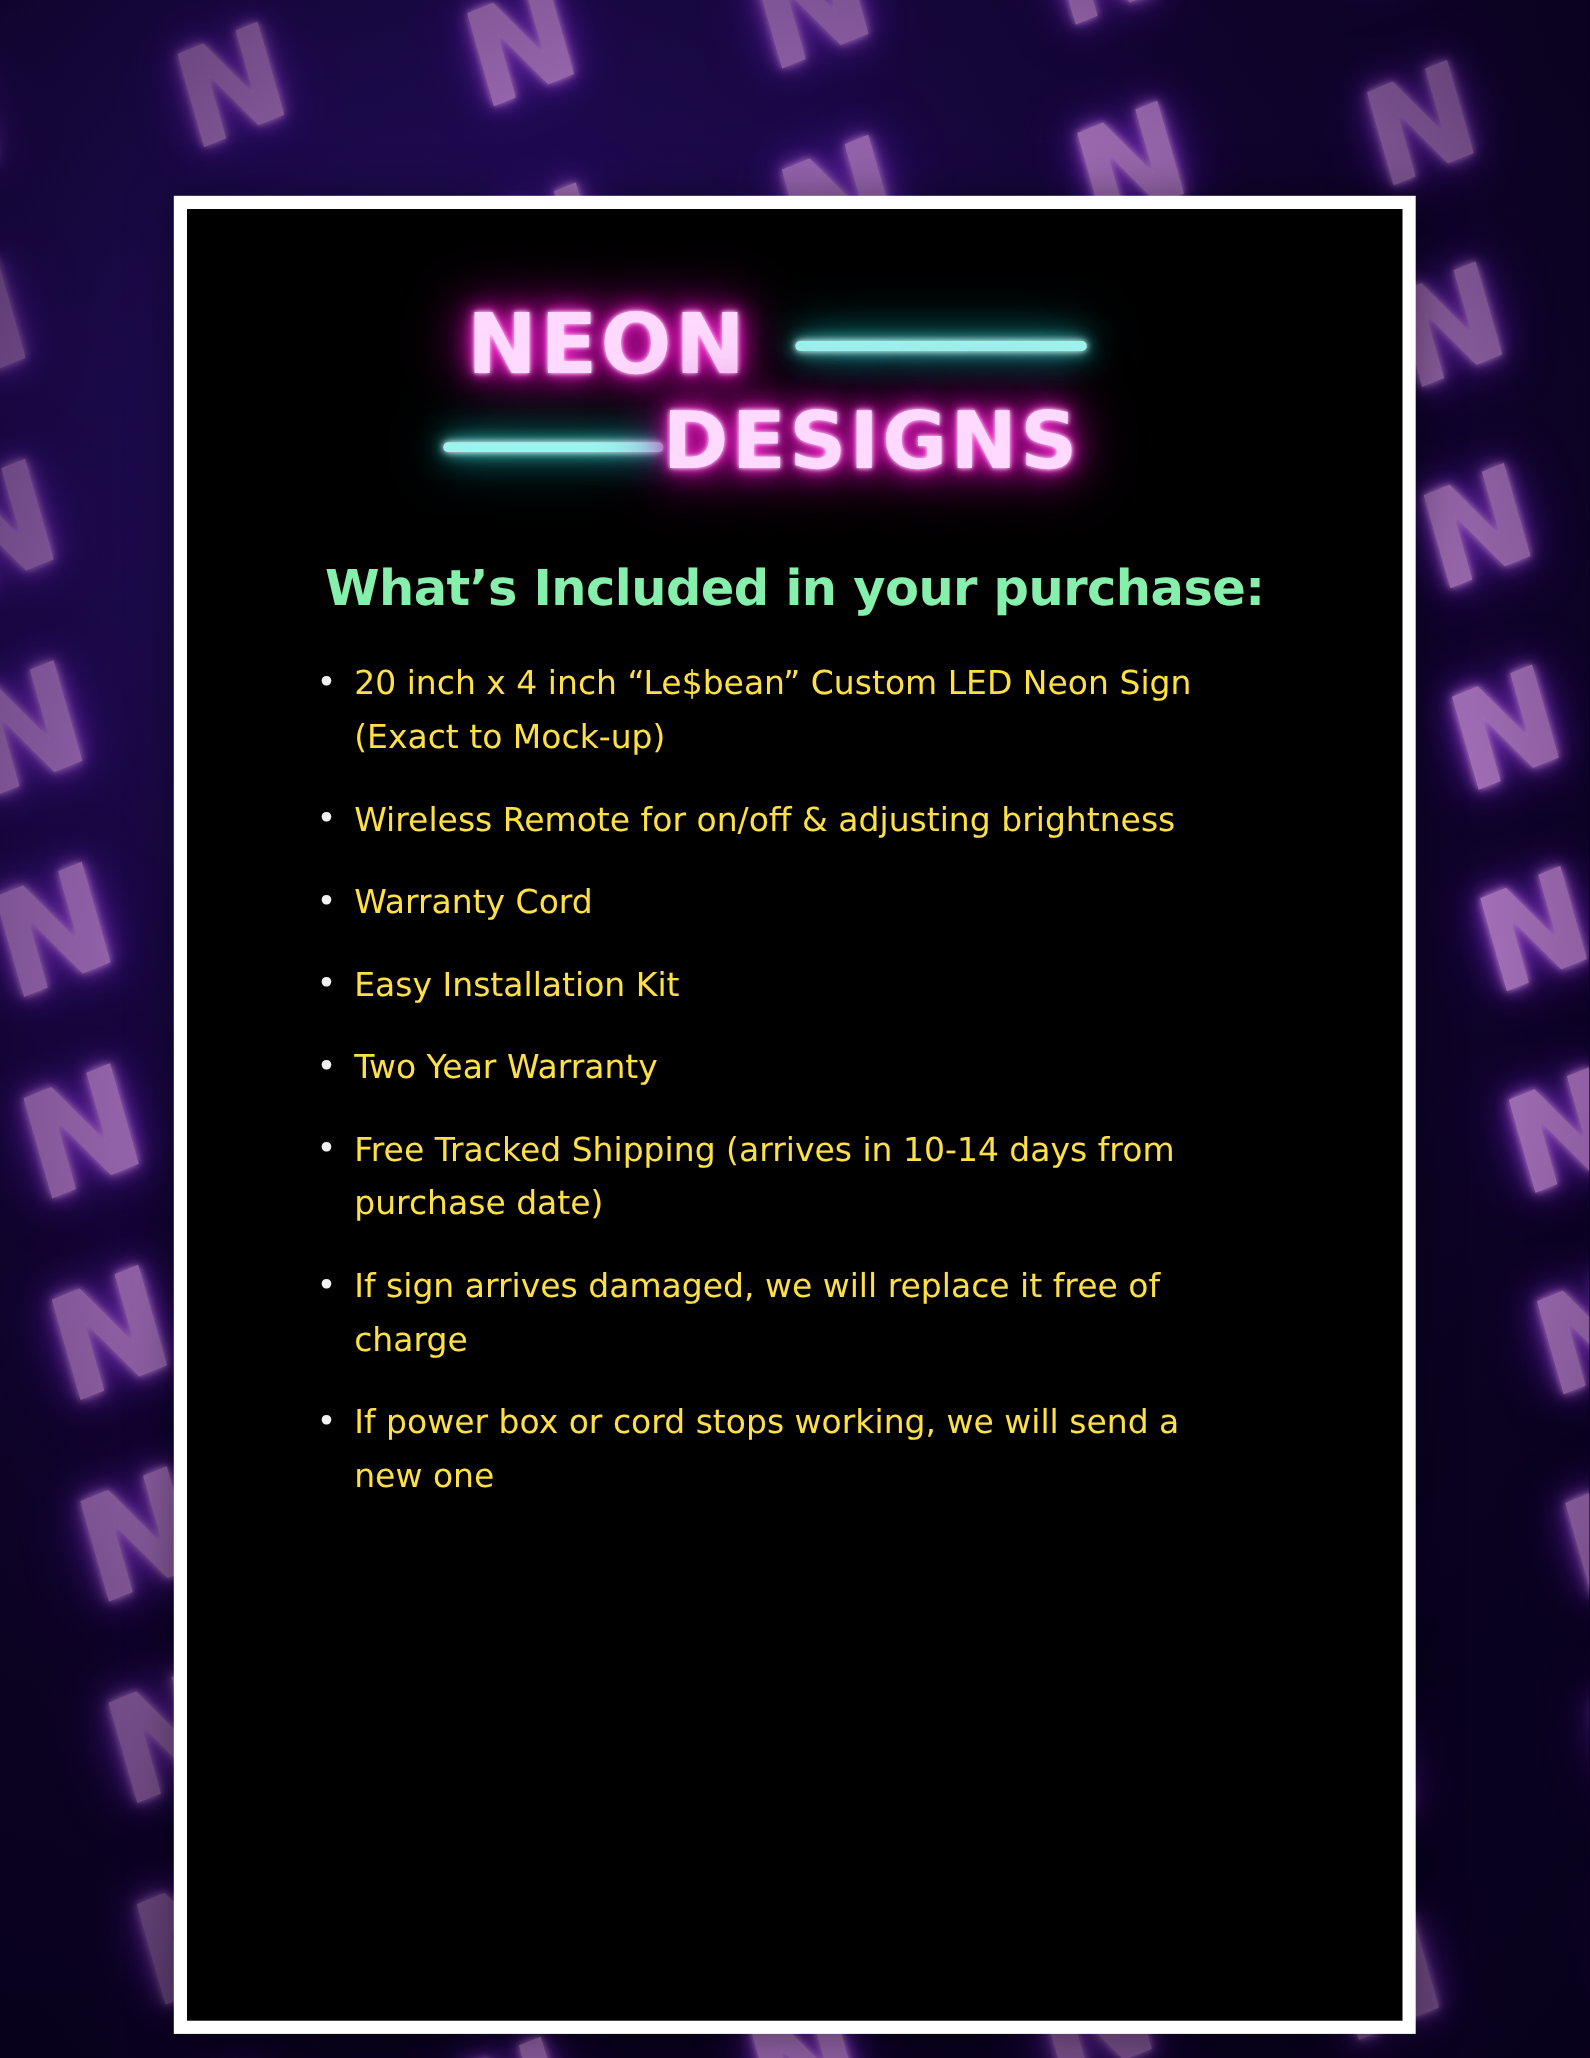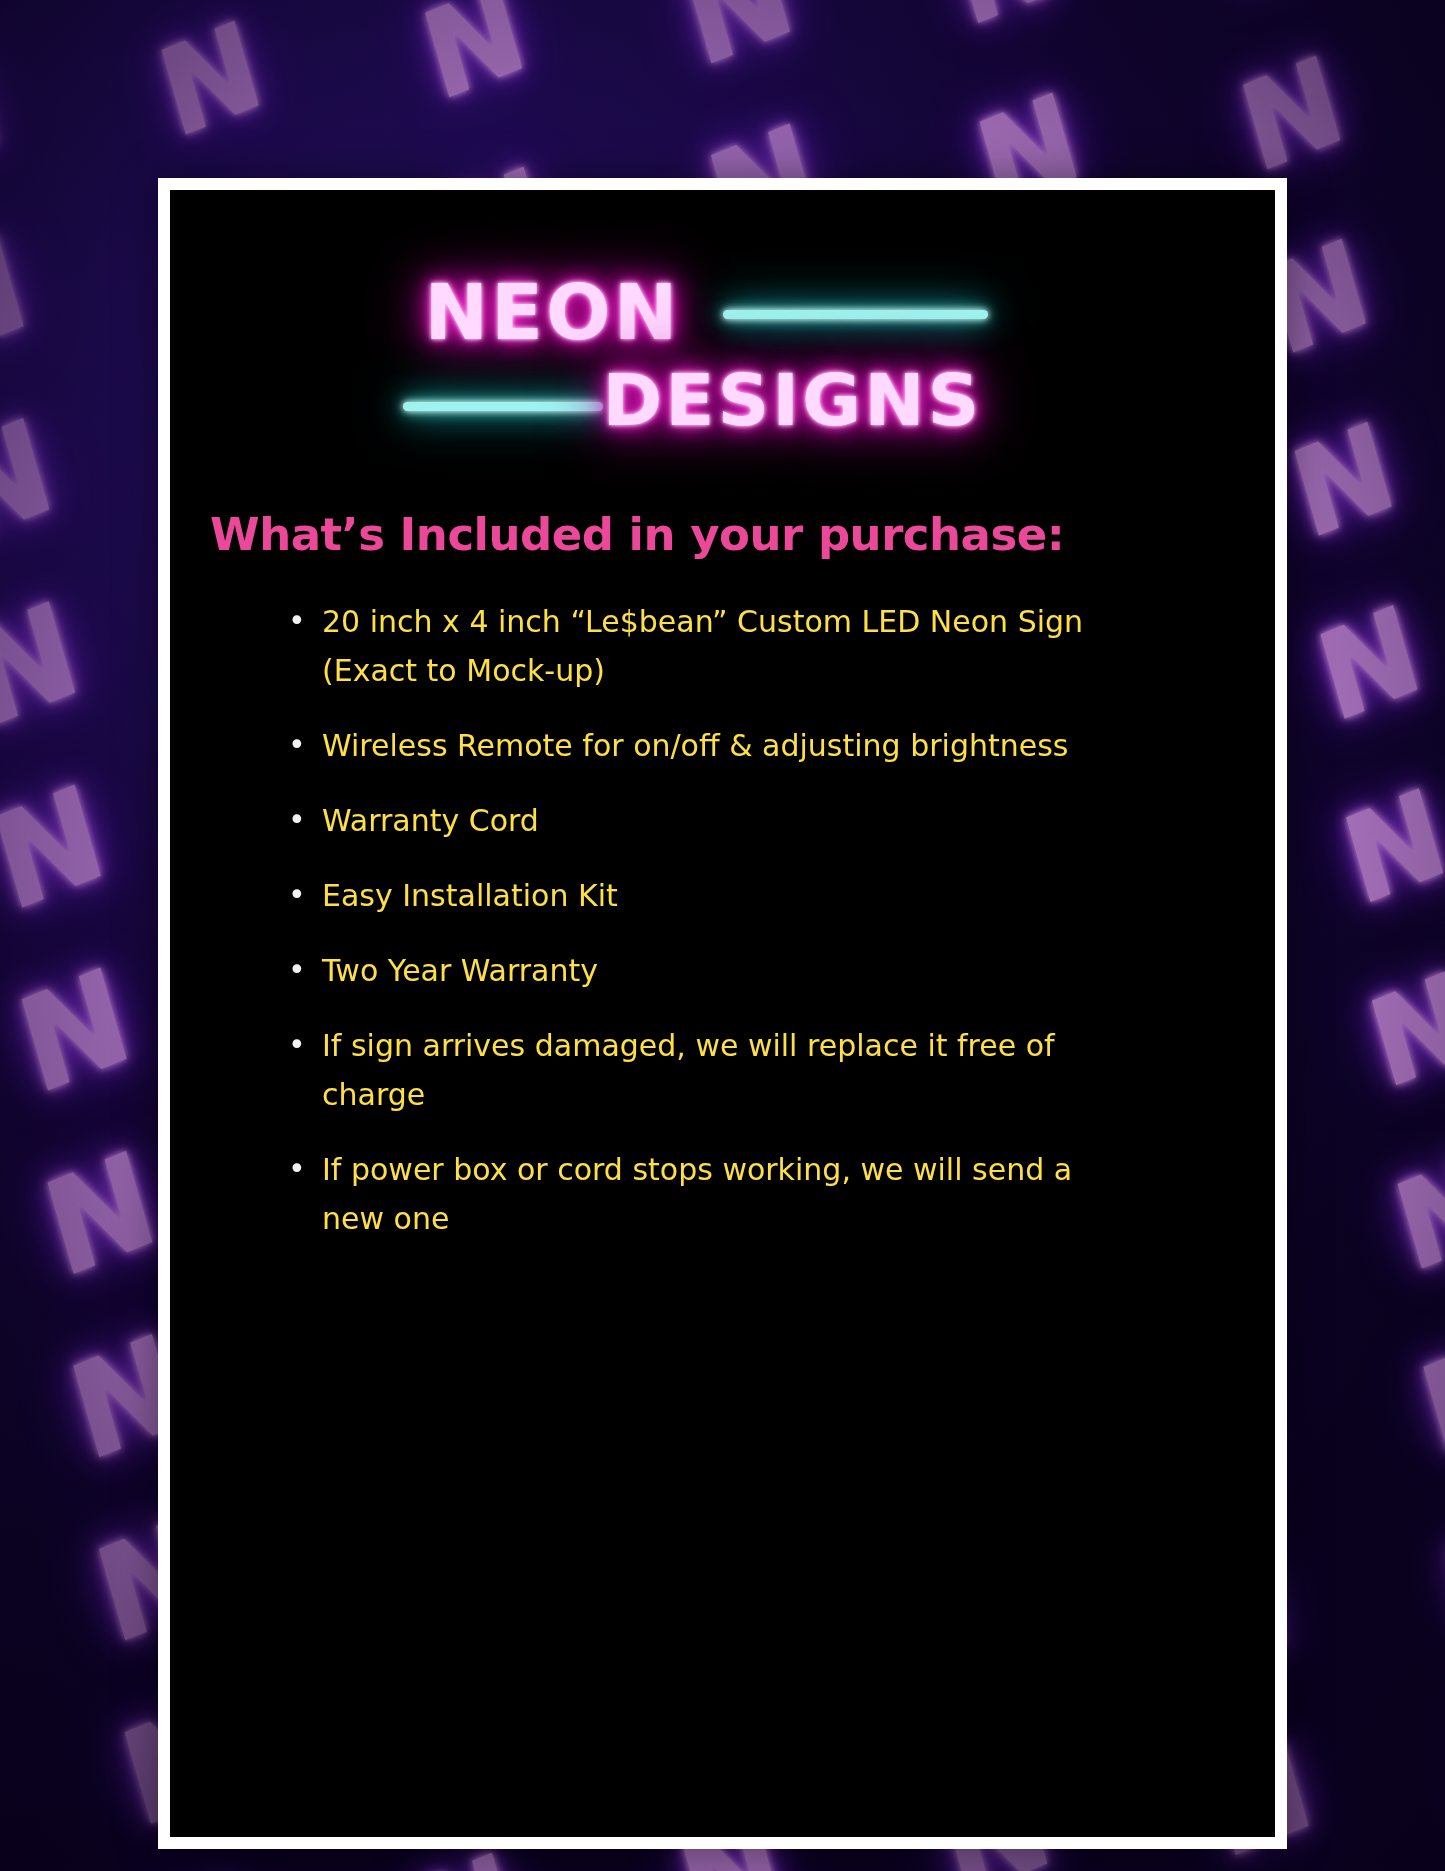"What’s Included in your purchase:" #heading { color: #ec4899 -> #86efac; text-align: none -> center }
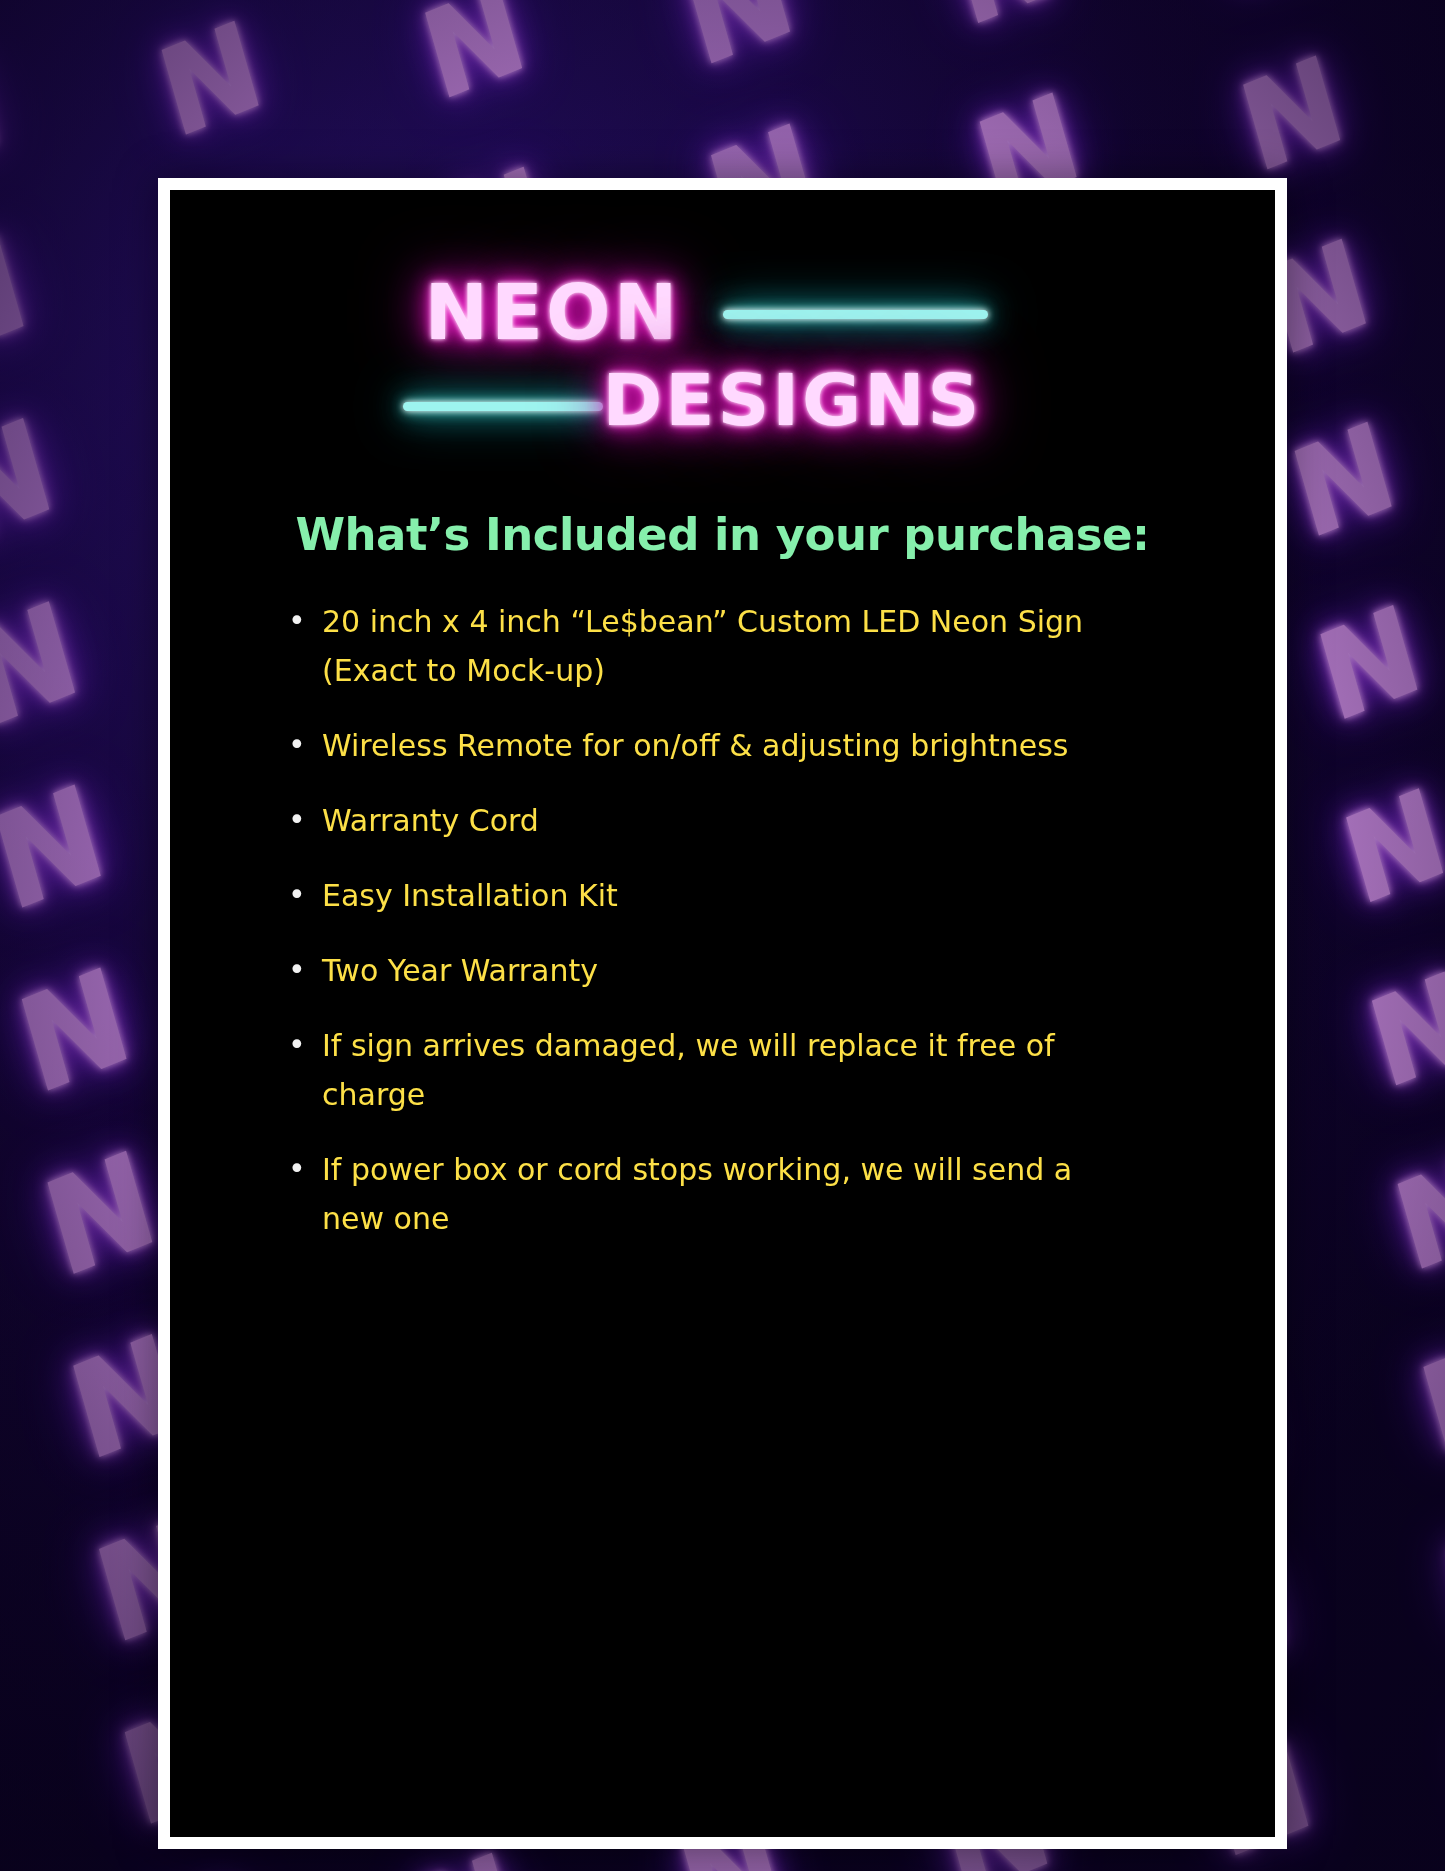"Free Tracked Shipping (arrives in" li { html: none -> <li>Free Tracked Shipping (arrives in 10-14 days from purchase date)</li> }
